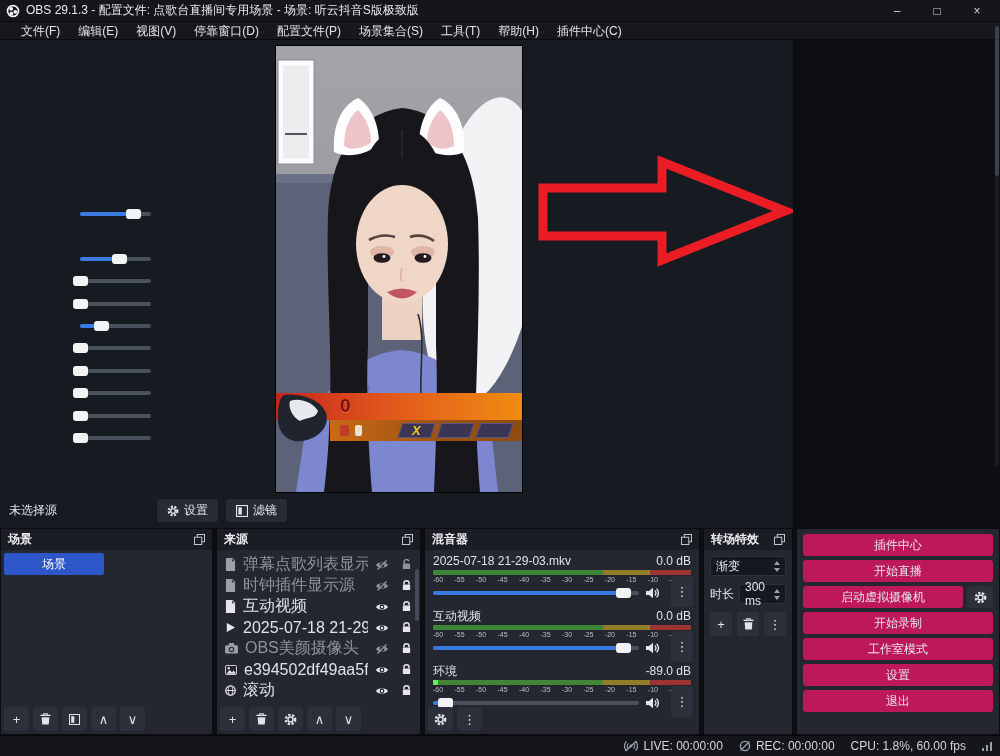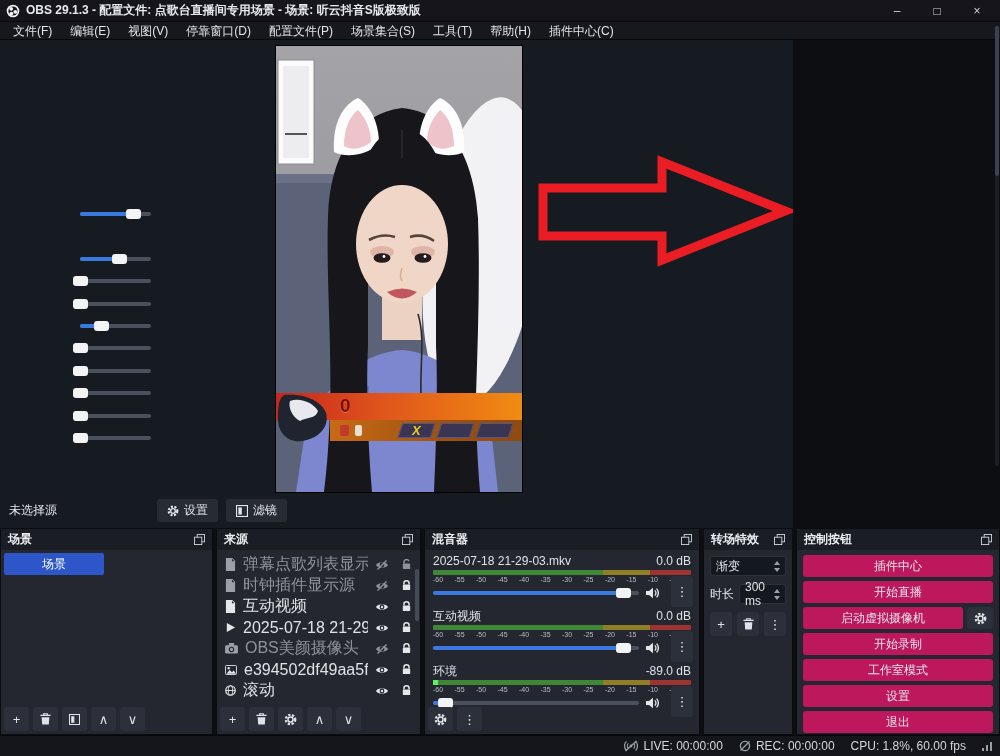"OBS 29.1.3 - 配置文件: 点歌台直播间专用场景" #titlebar .t-title { font-weight: bold -> none }
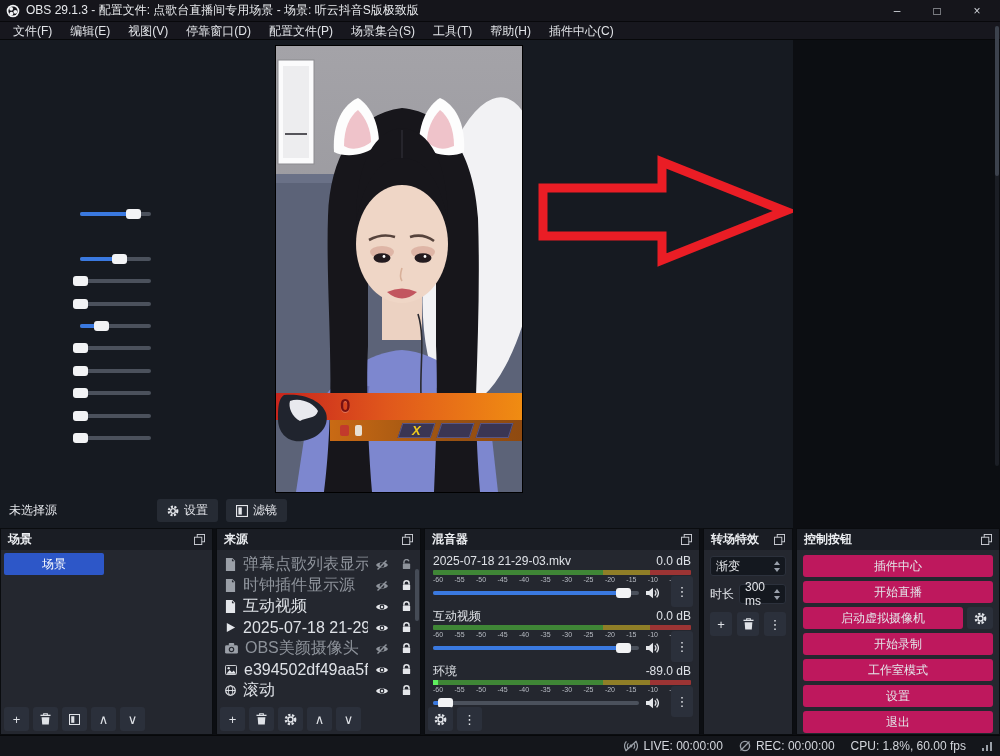"文件(F)" #menubar { padding: 0 4px -> 0 12px }
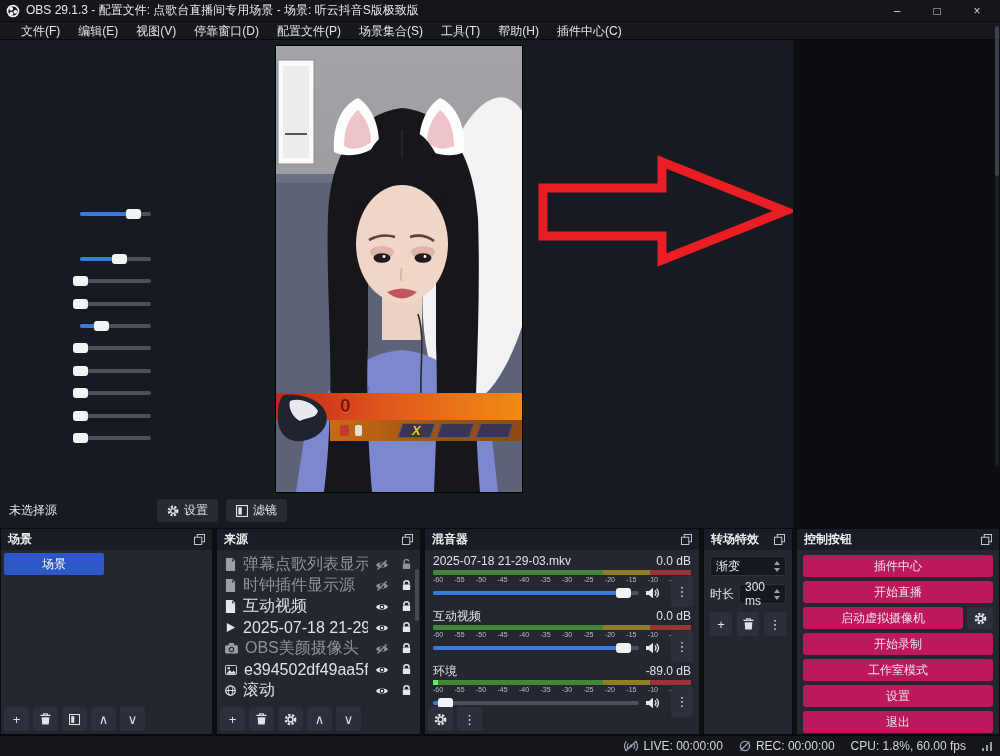"控制按钮" div.panel-h { html: <div> <span>控制按钮</span> <svg> <use></use> </svg> </div> -> none }
